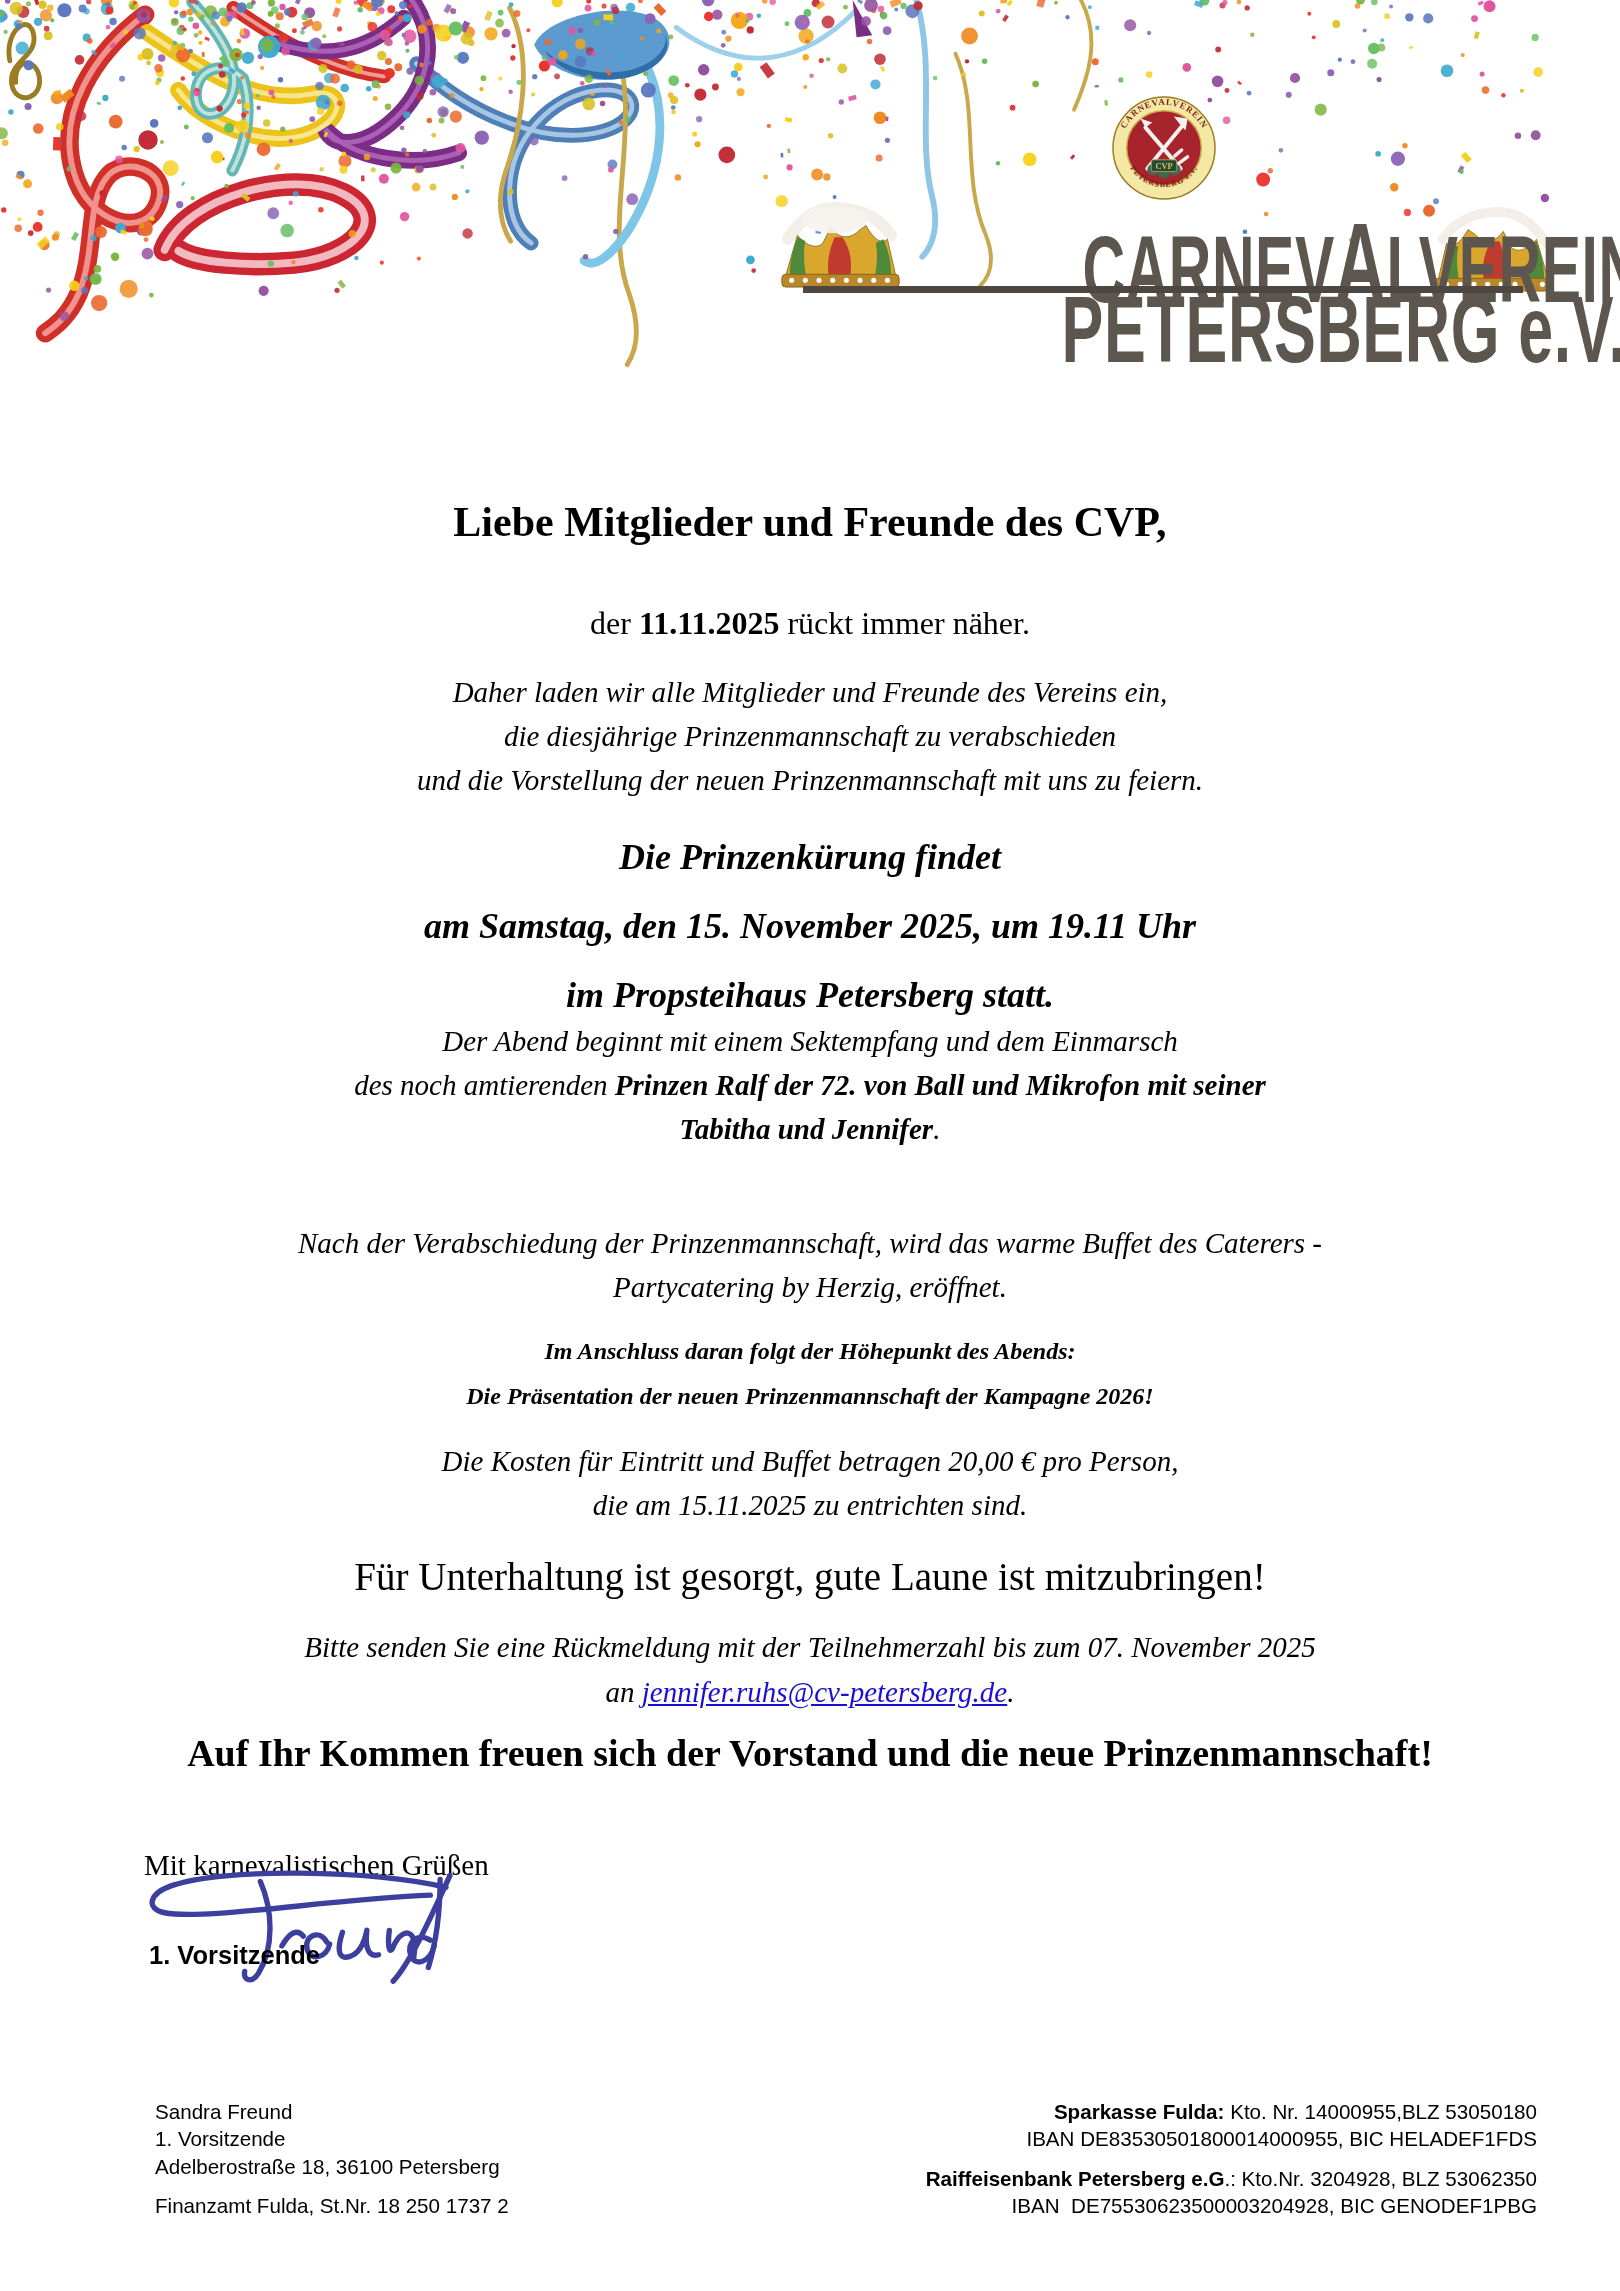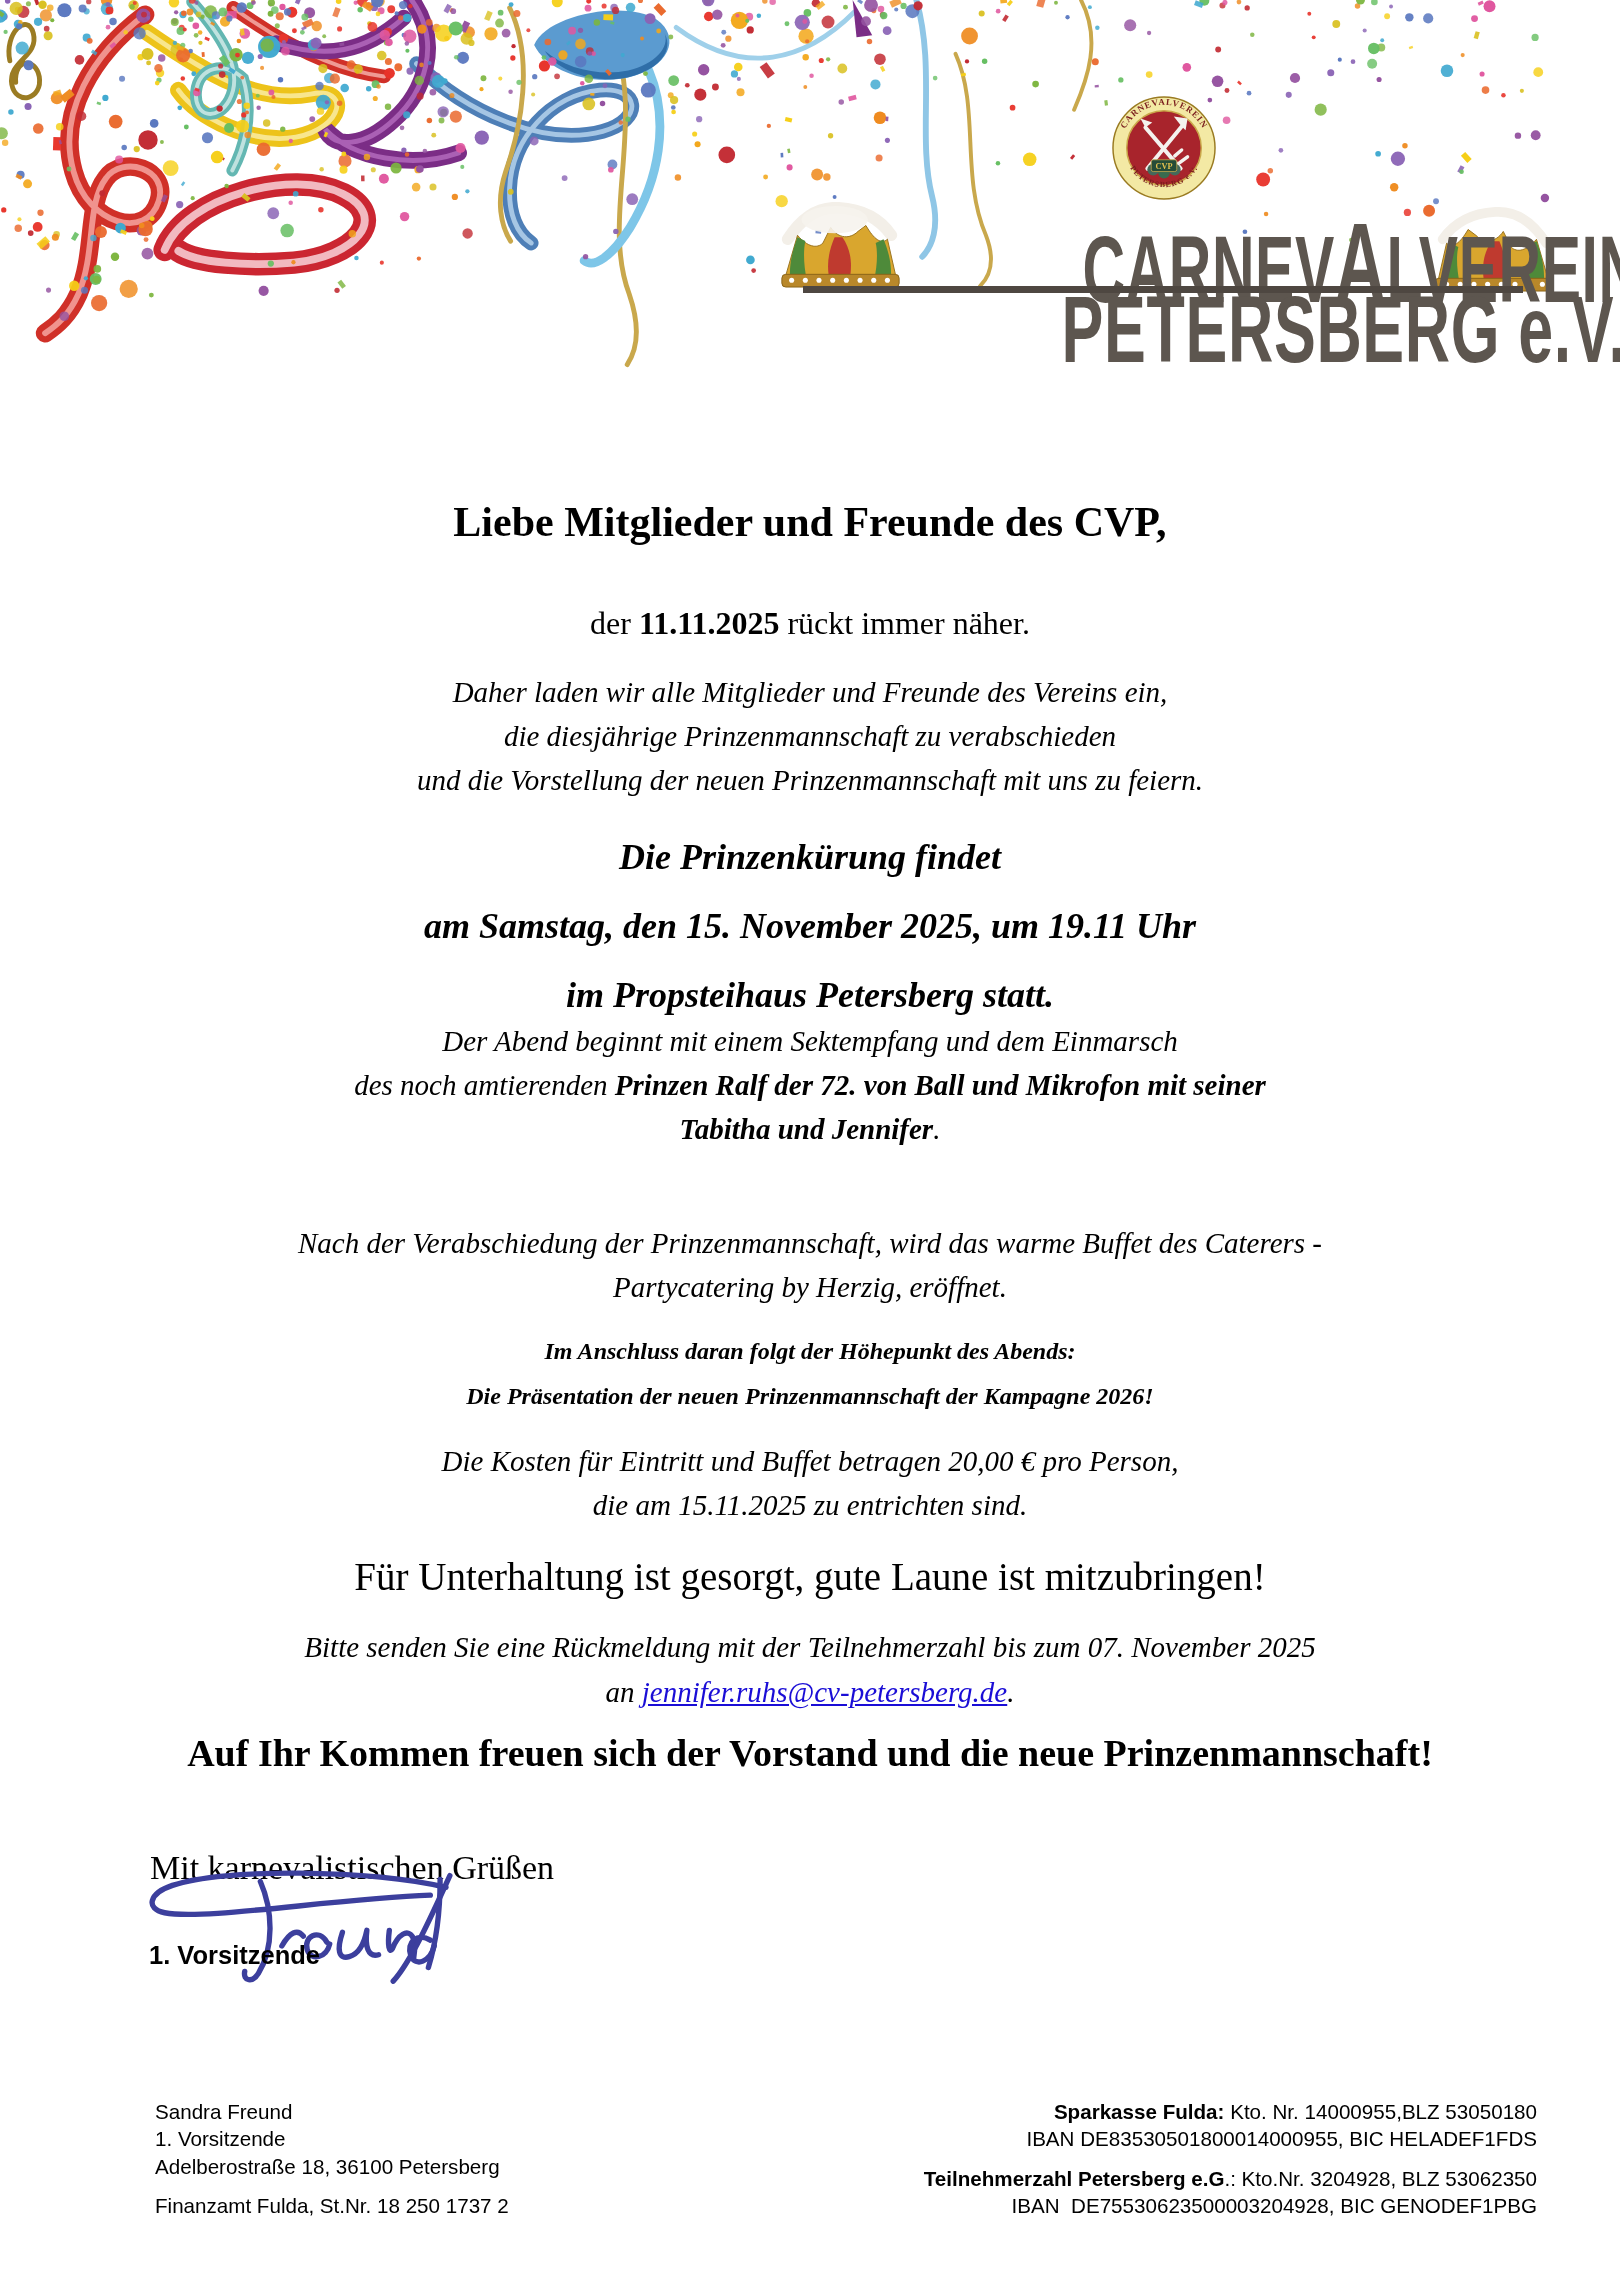"Mit karnevalistischen Grüßen" .closing { font-size: 34px -> 29px; left: 150px -> 144px }
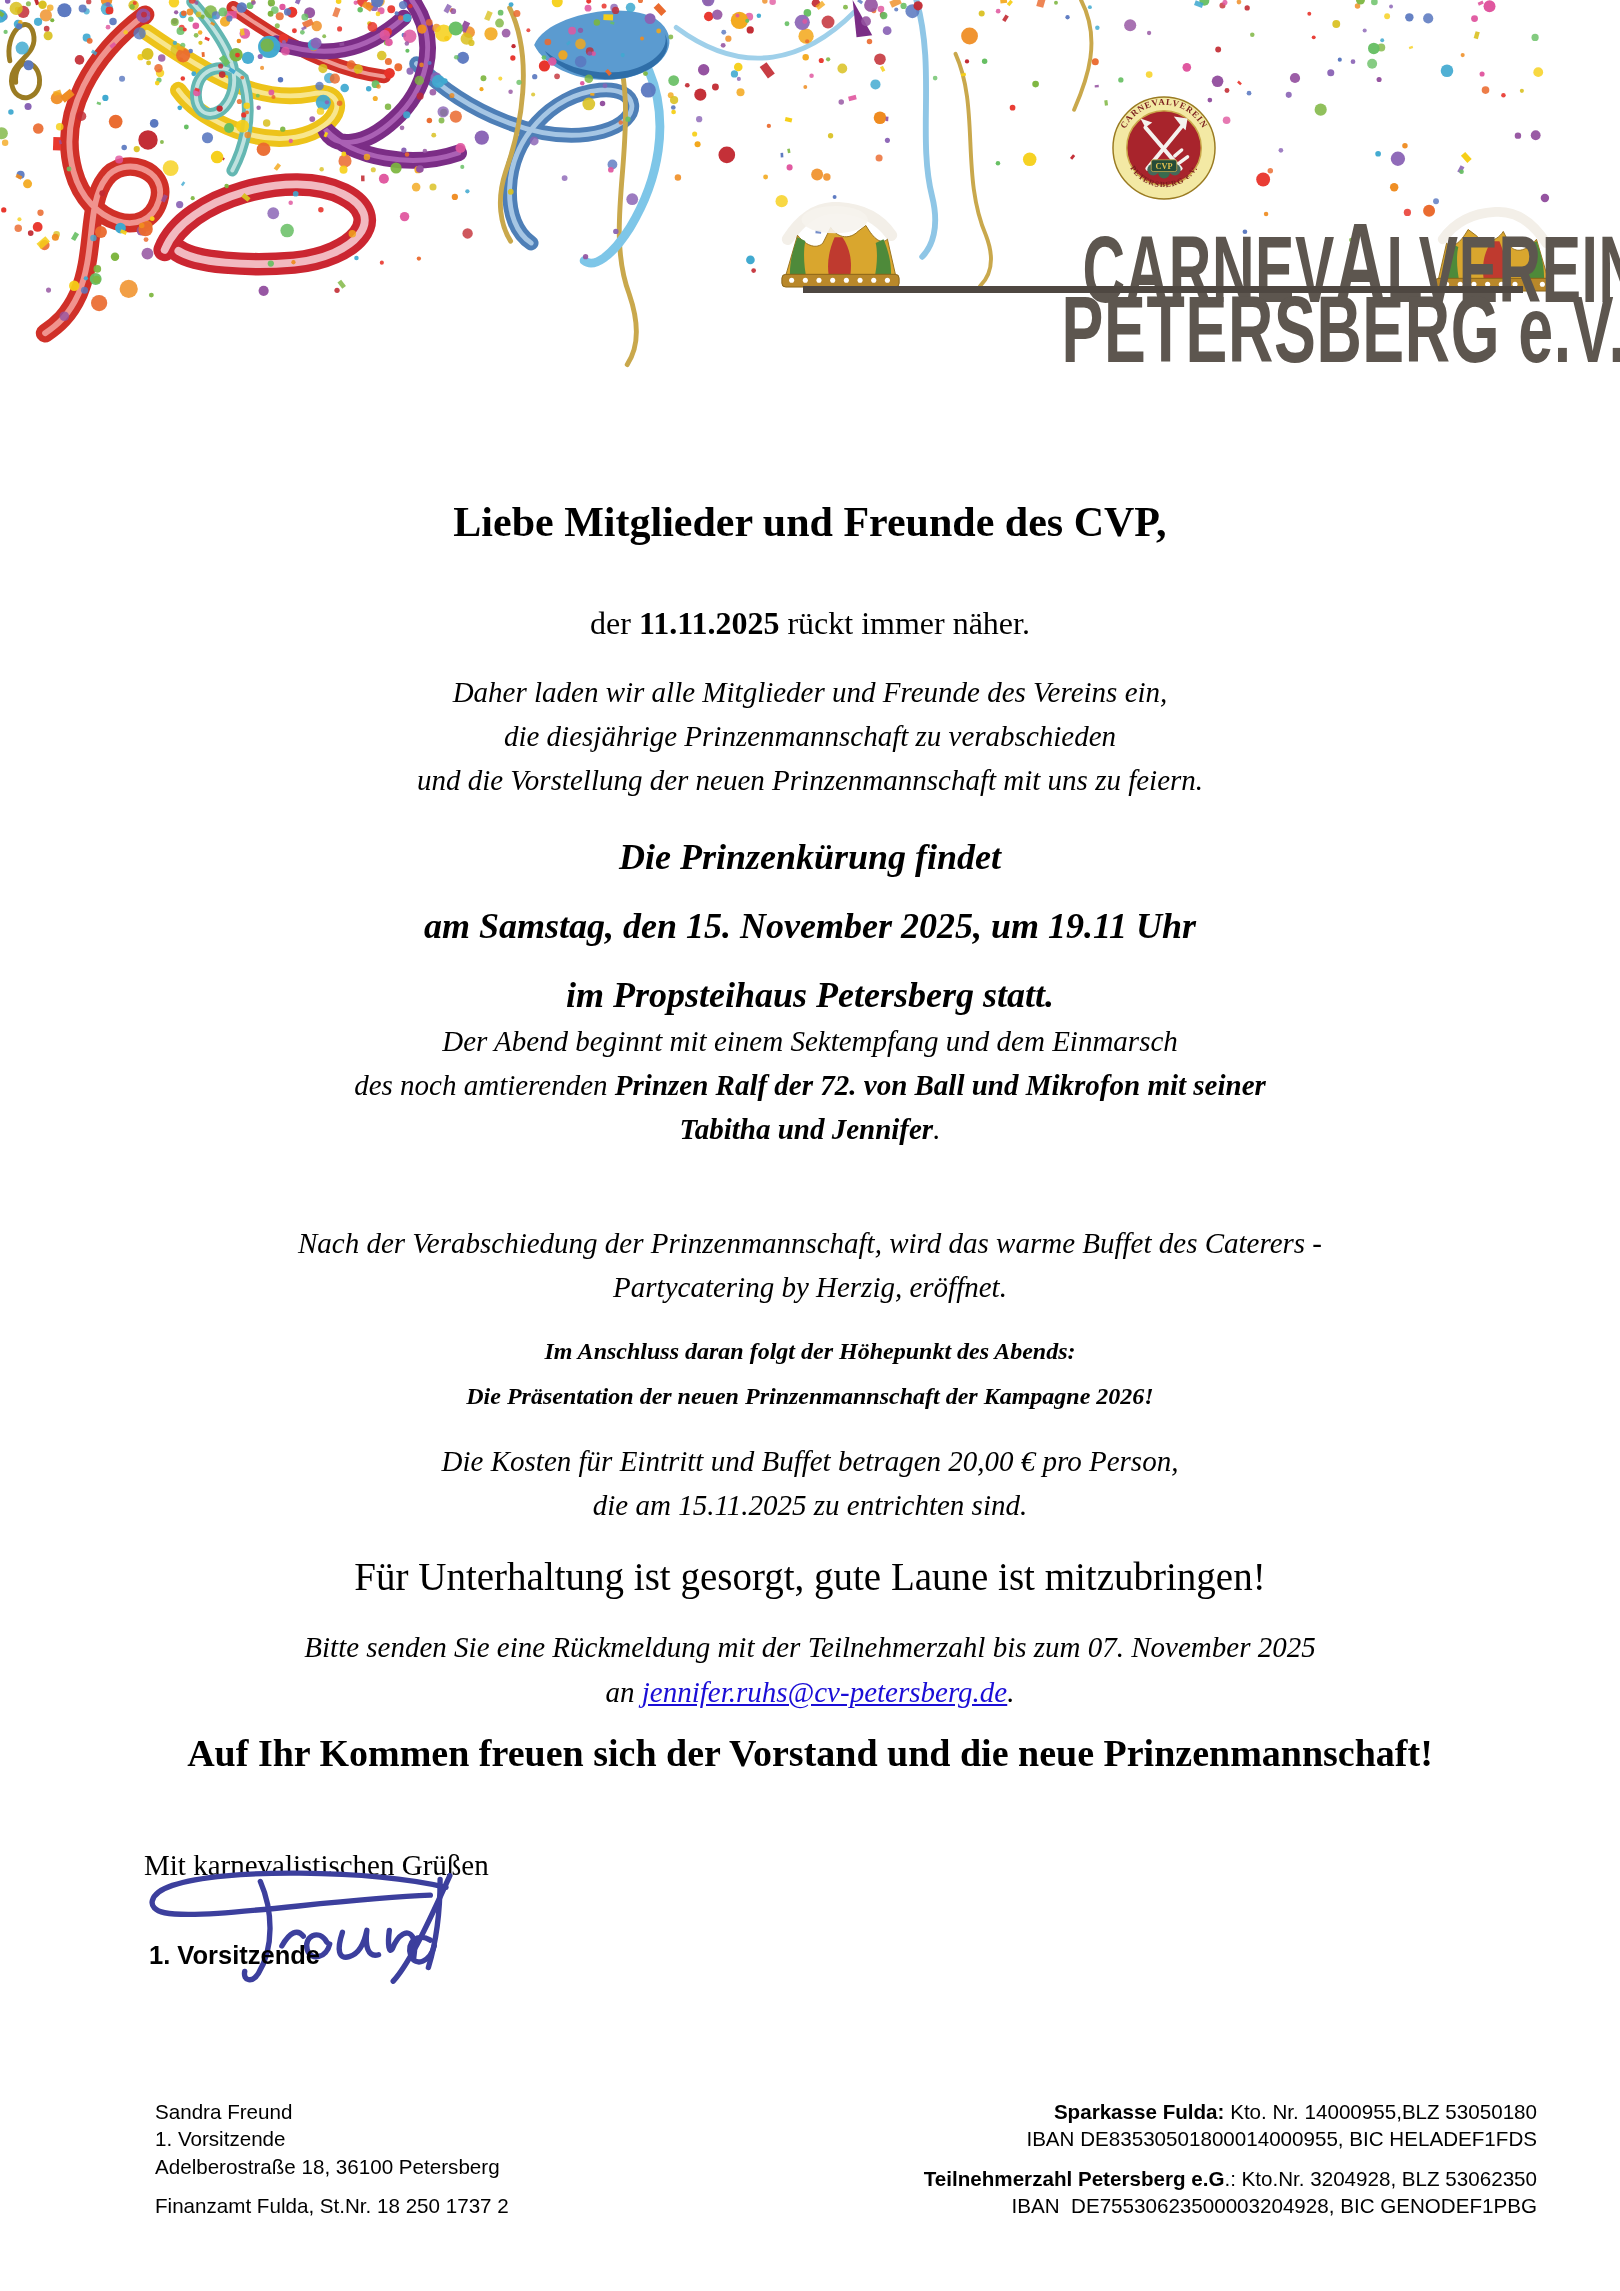"Teilnehmerzahl Petersberg e.G" span.fb { text: Teilnehmerzahl -> Raiffeisenbank }
